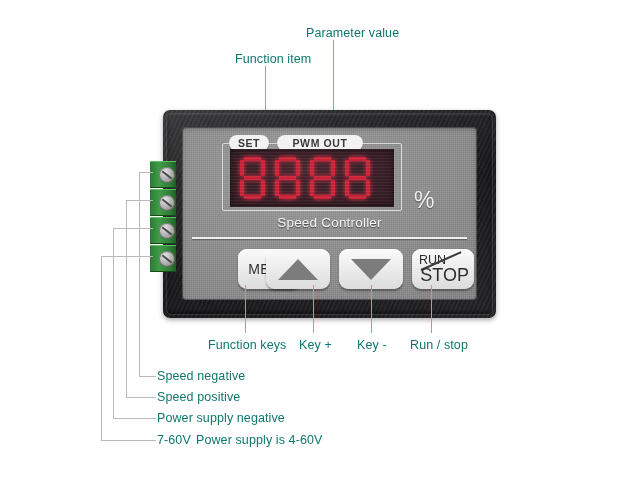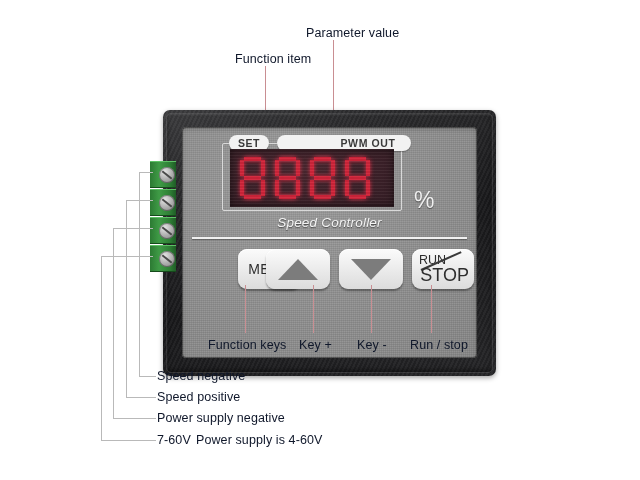"Parameter value" .lbl { color: #0f172a -> #0f766e }
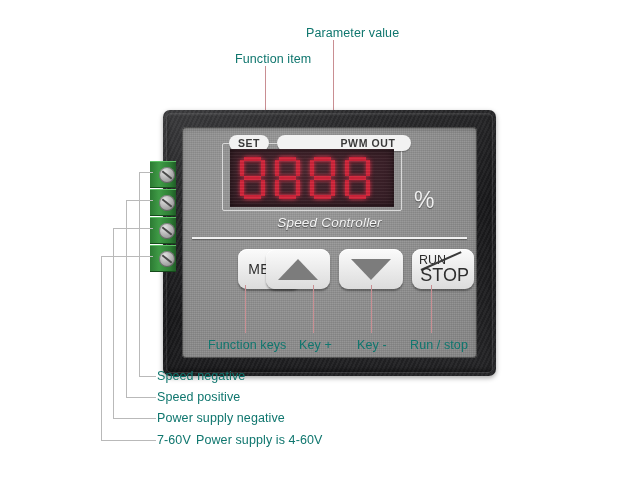"SET" #device { height: 266px -> 208px }
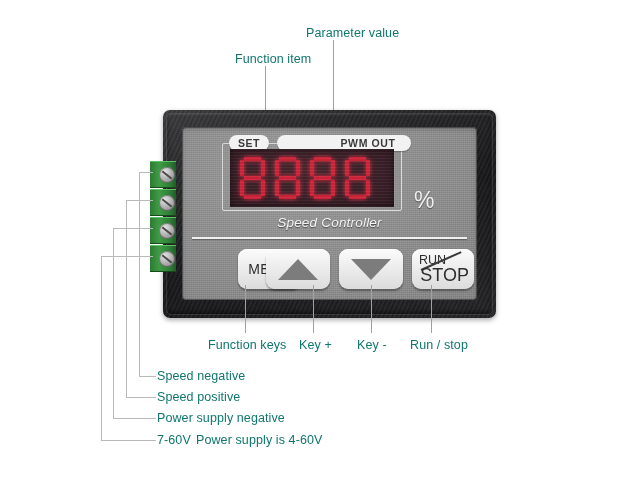"PWM OUT" #pill-pwm { padding-left: 48px -> none }
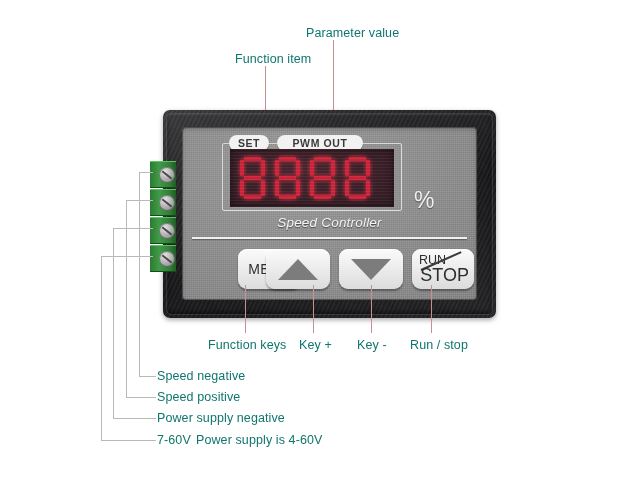"Speed Controller" .brand { font-style: italic -> none }
